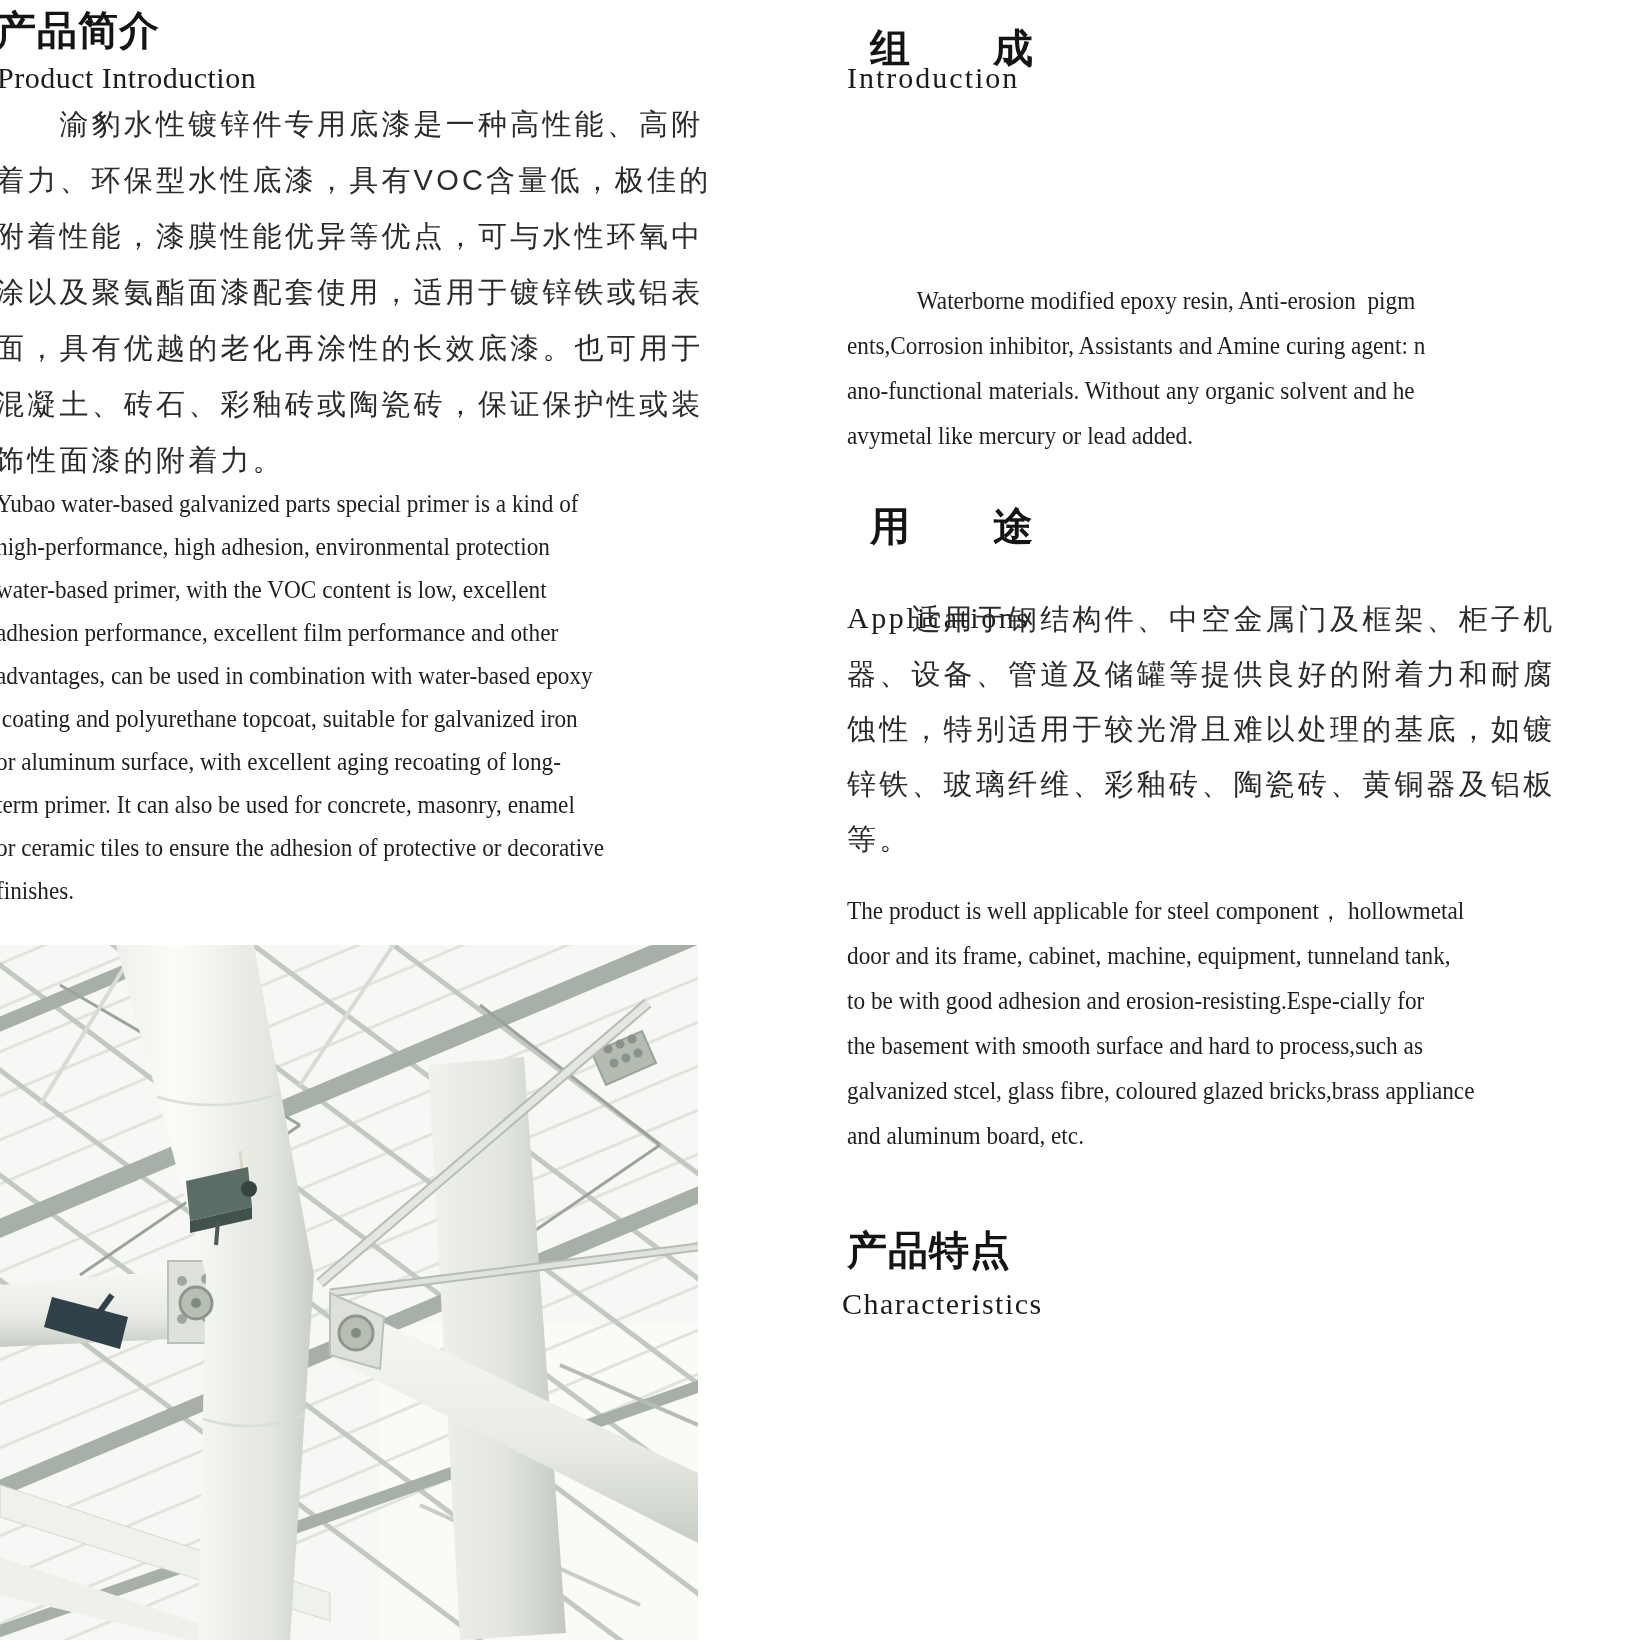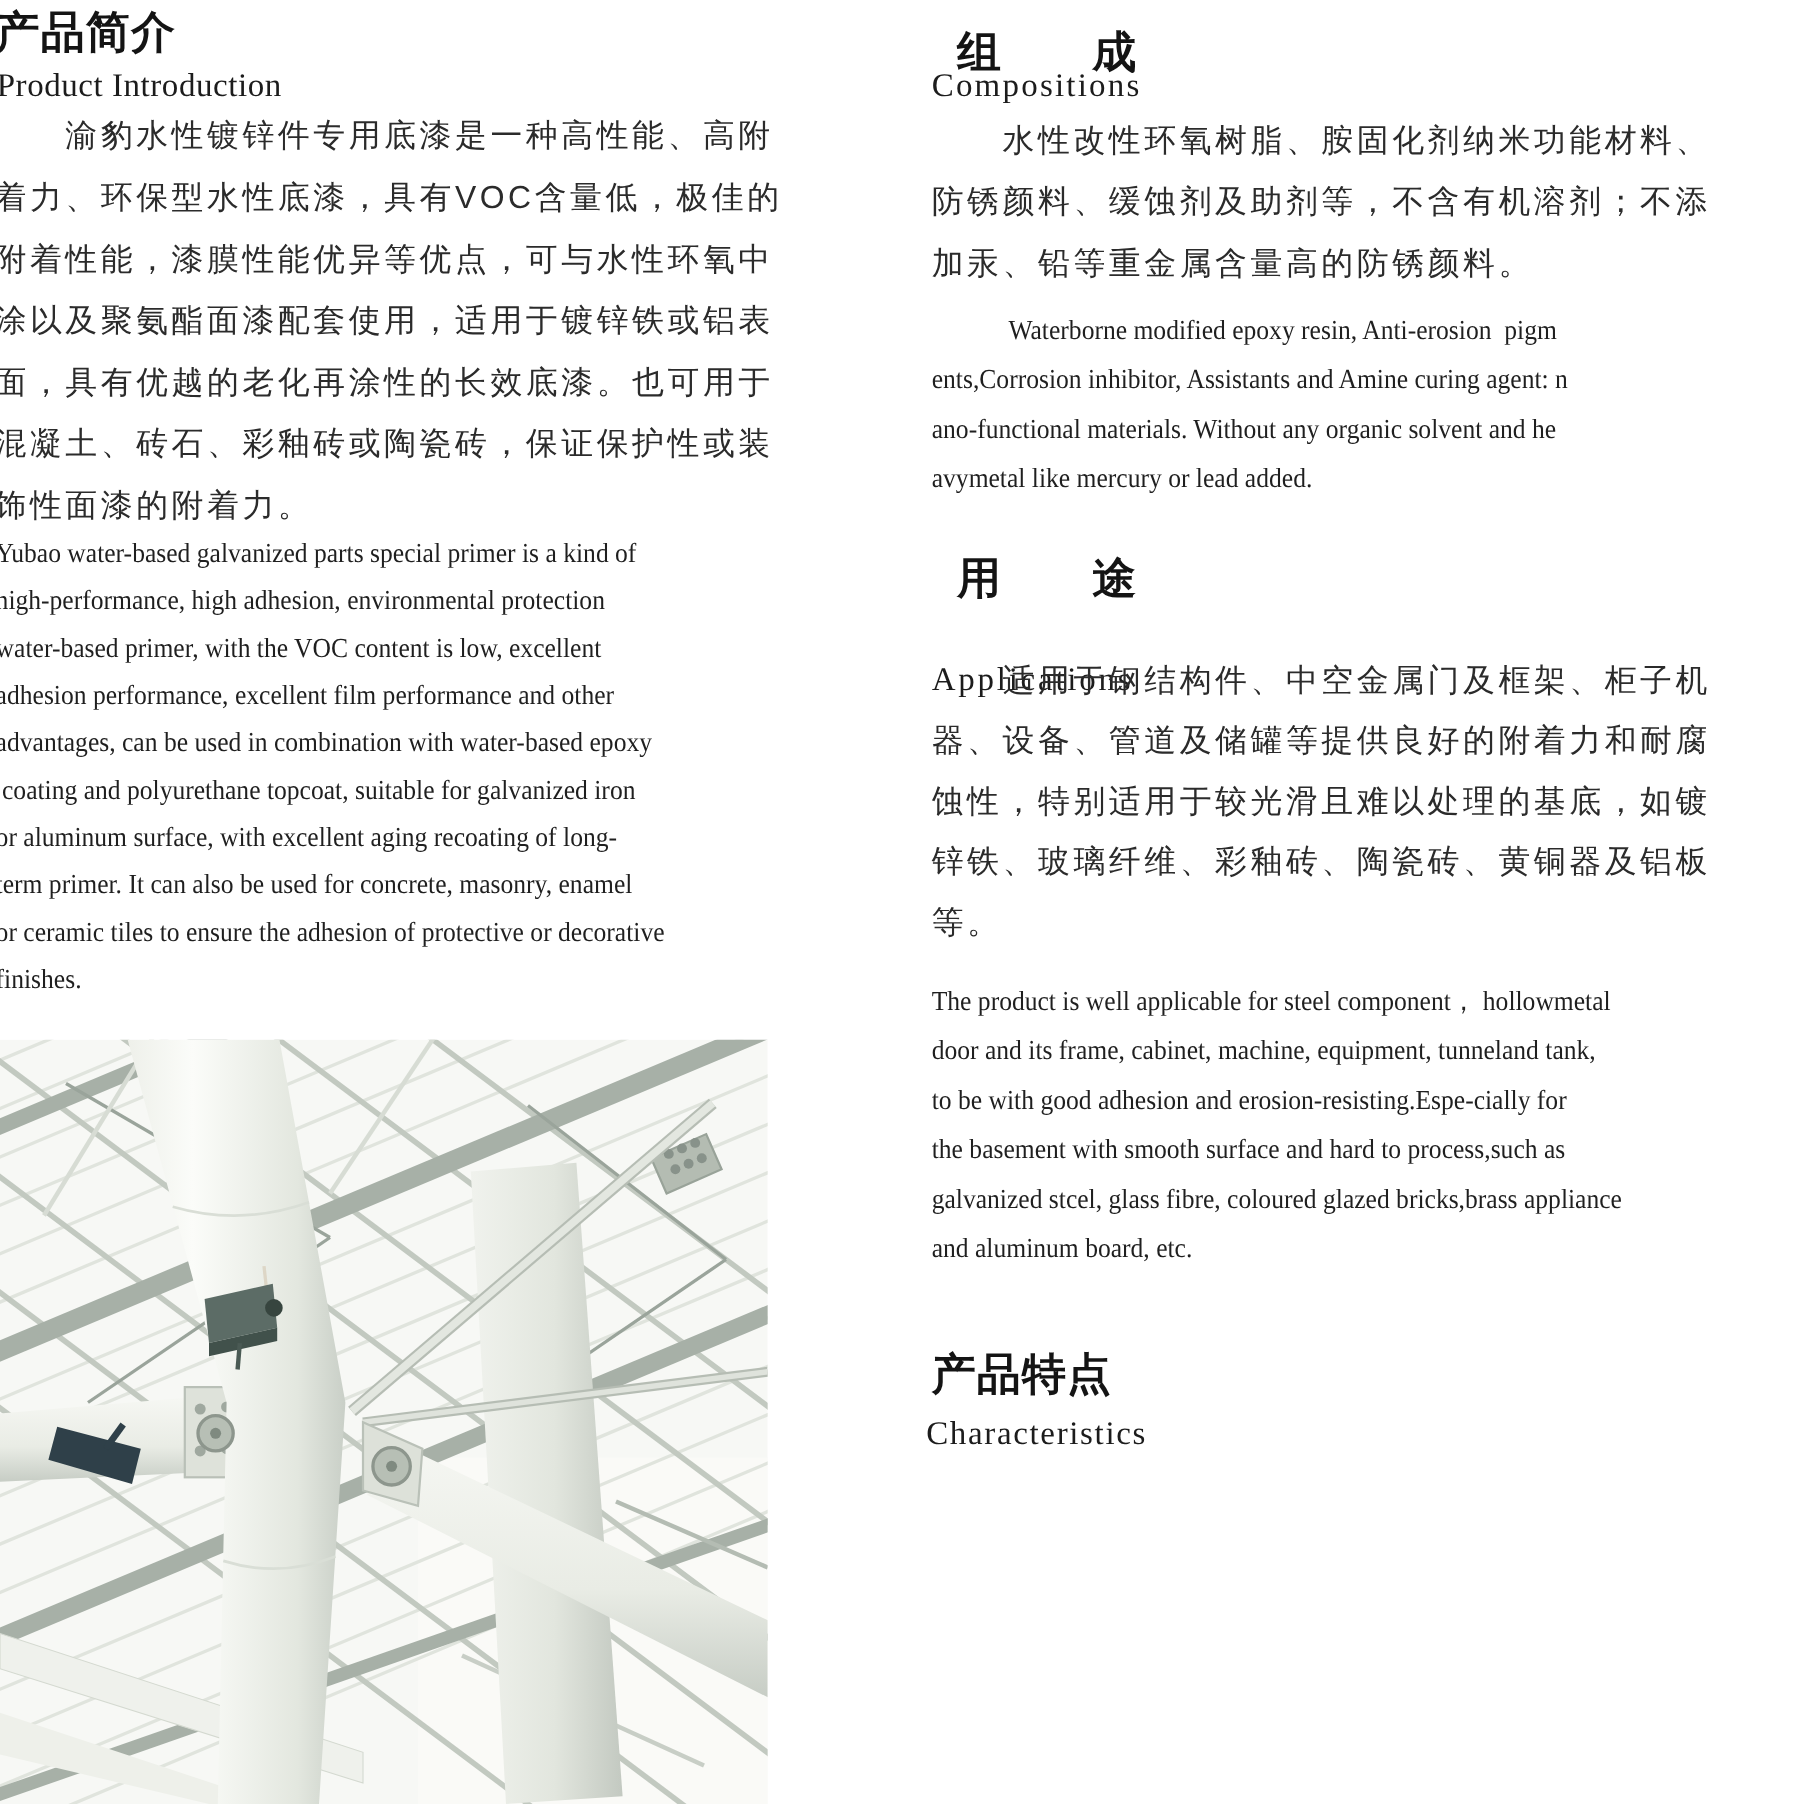"Compositions" div.abs { text: Compositions -> Introduction }
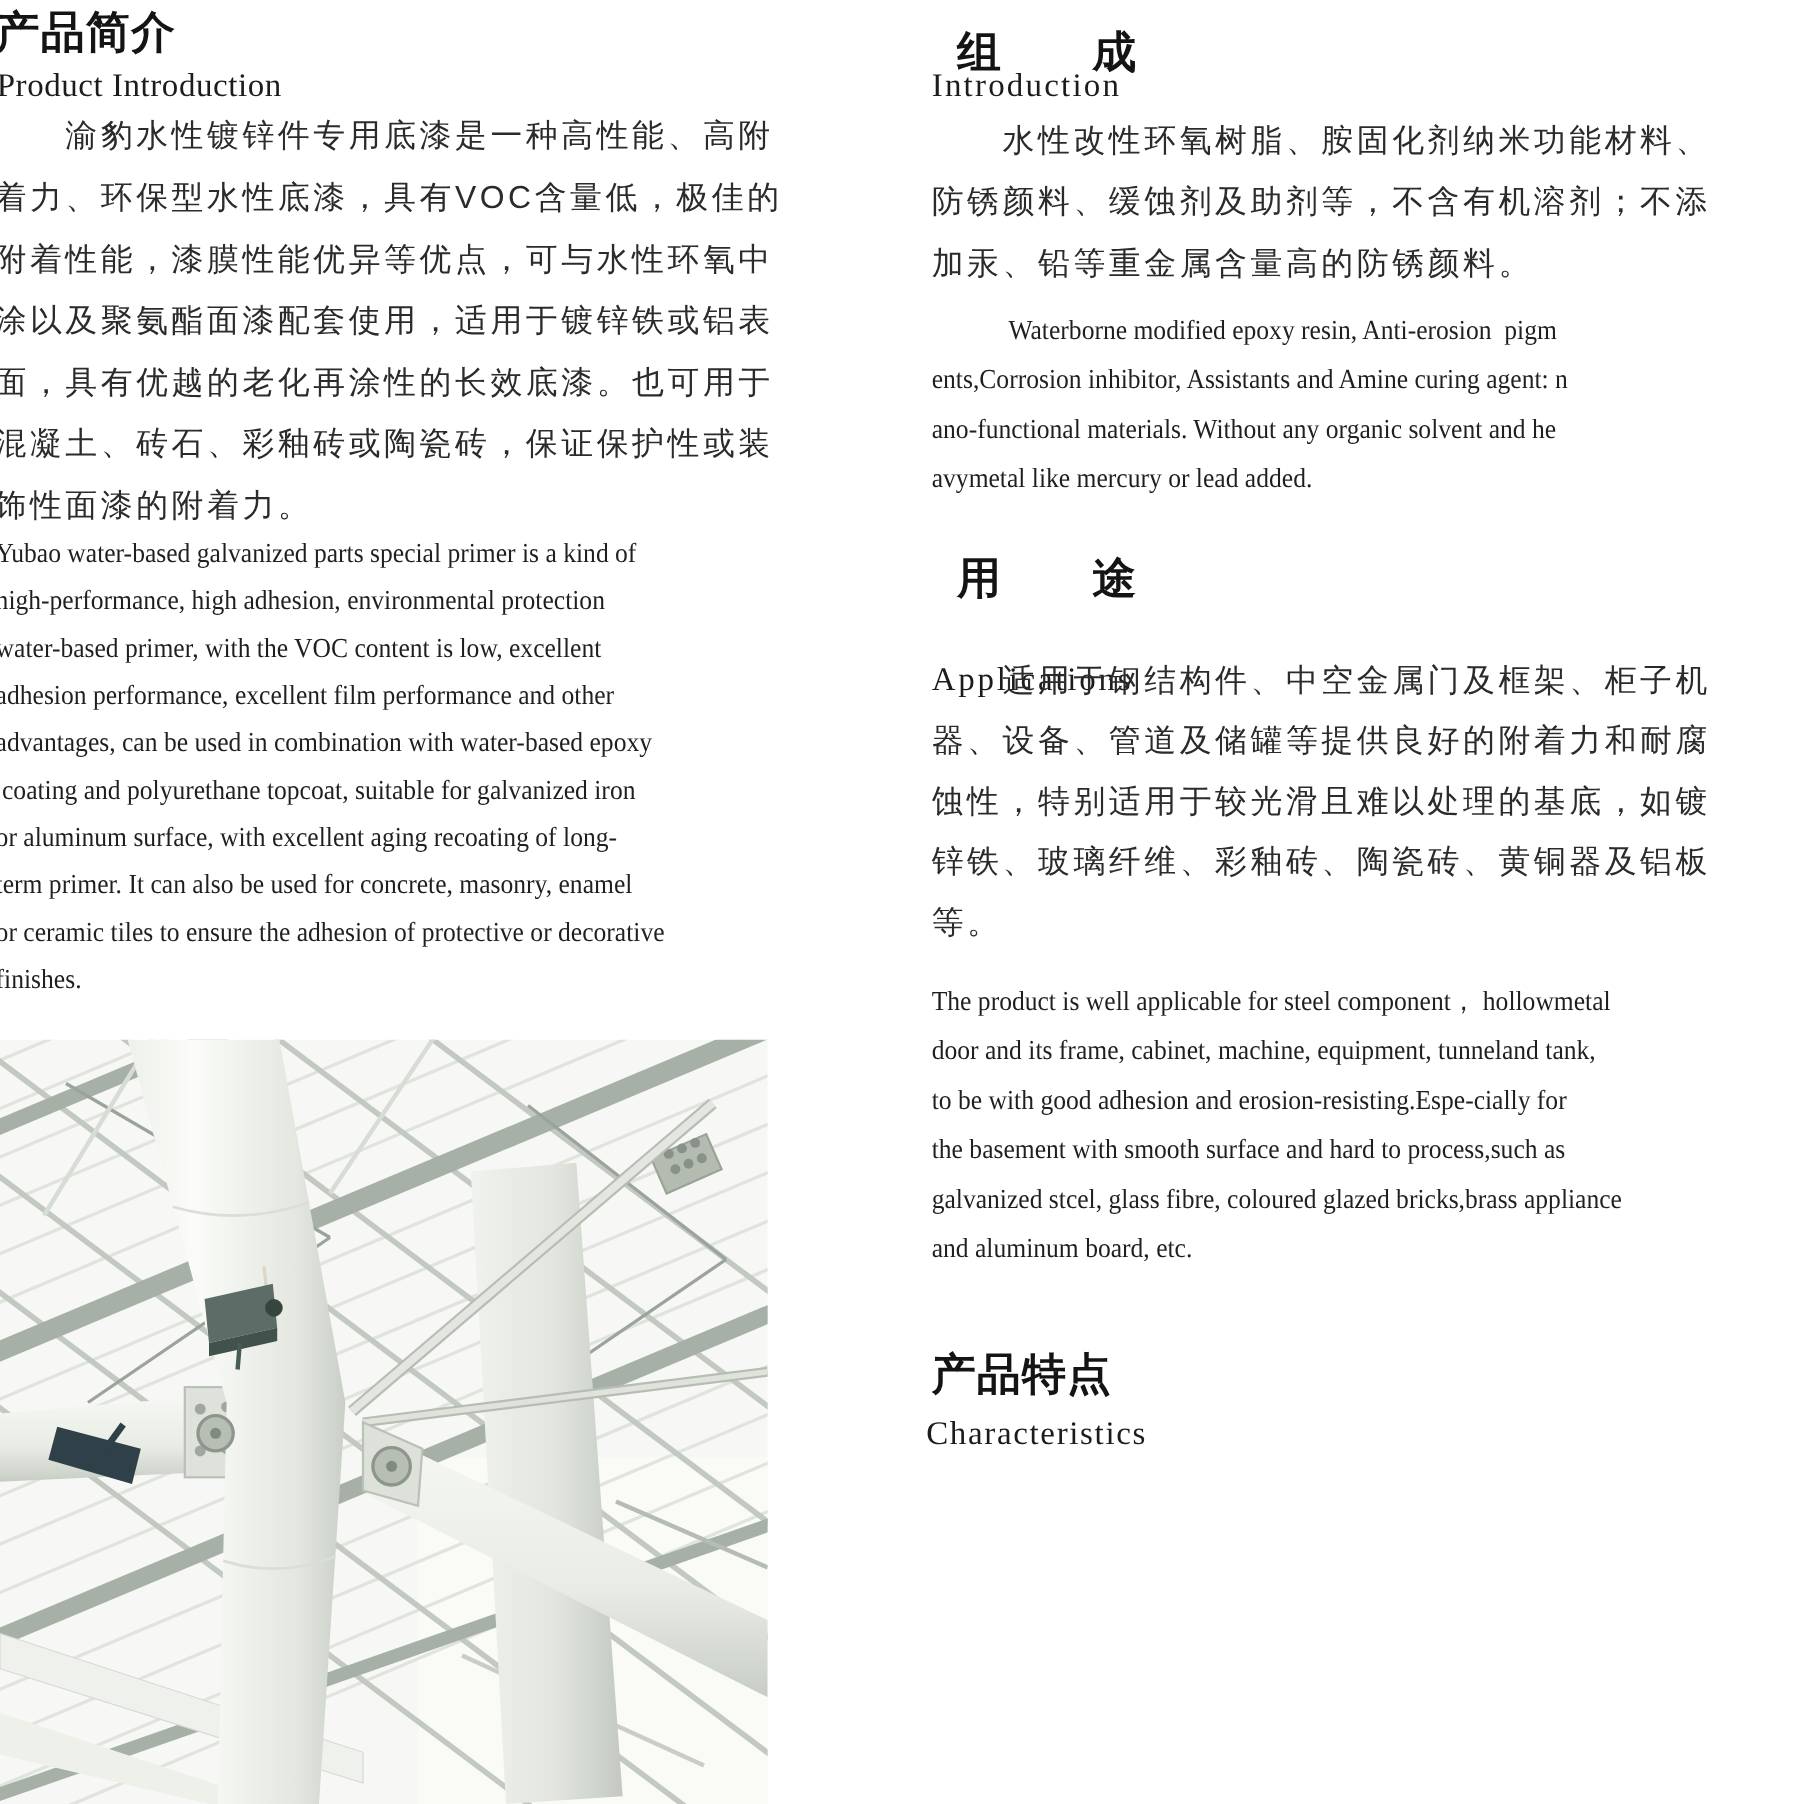"水性改性环氧树脂、胺固化剂纳米功能材料、" div.abs { html: <div> 水性改性环氧树脂、胺固化剂纳米功能材料、 防锈颜料、缓蚀剂及助剂等，不含有机溶剂；不添 加汞、铅等重金属含量高的防锈颜料。</div> -> none }
